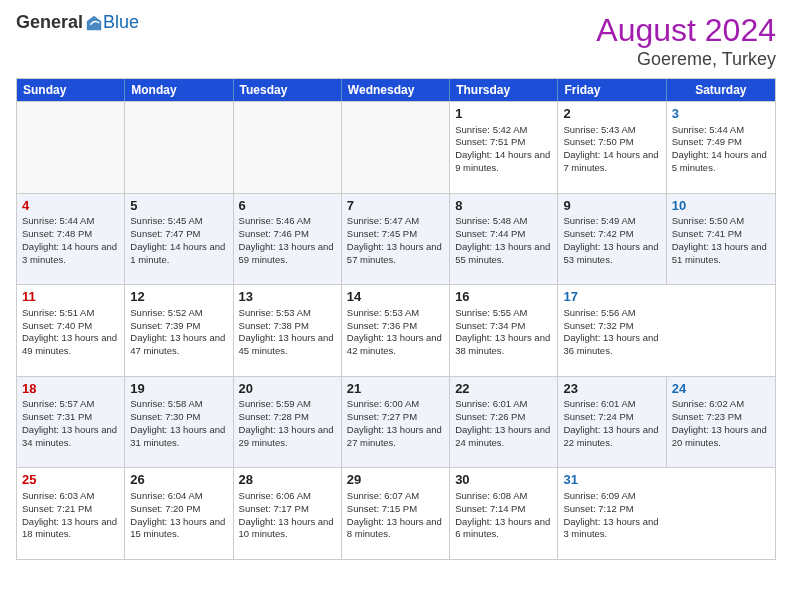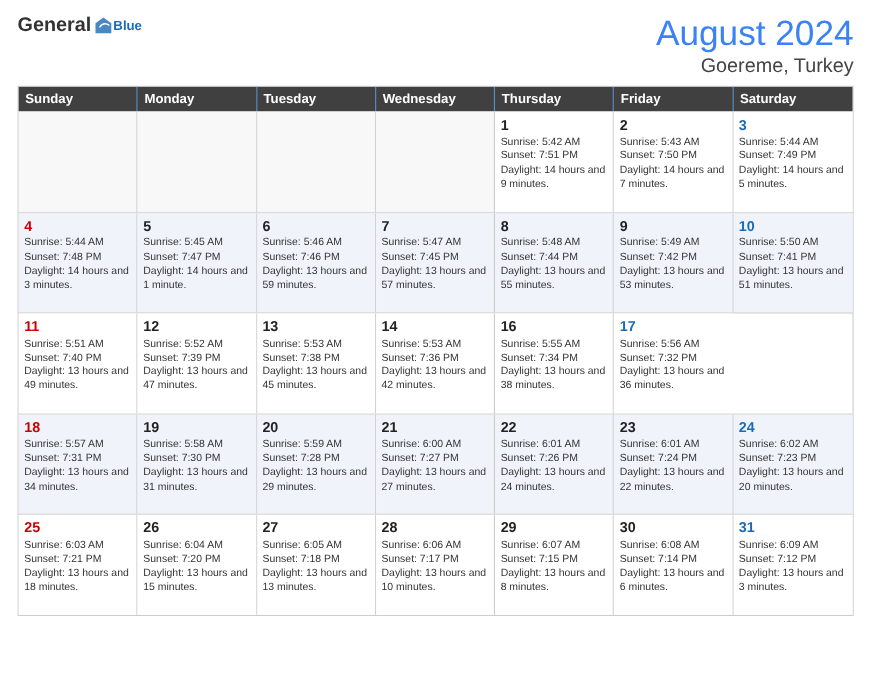"Blue" .logo-blue { font-size: 12px -> 18px; font-weight: bold -> normal }
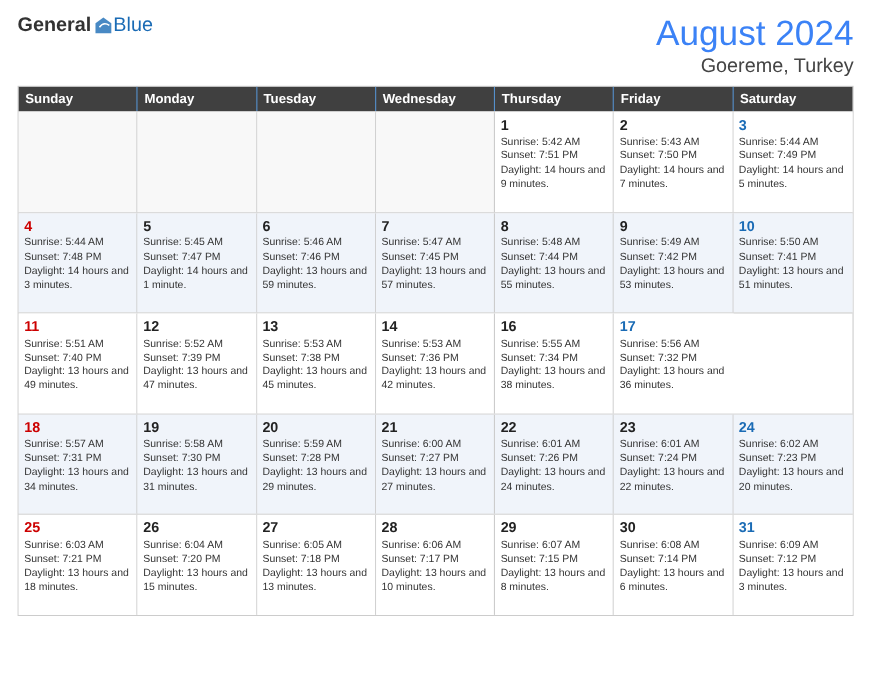"August 2024" .month-title { color: #3b82f6 -> #a21caf }
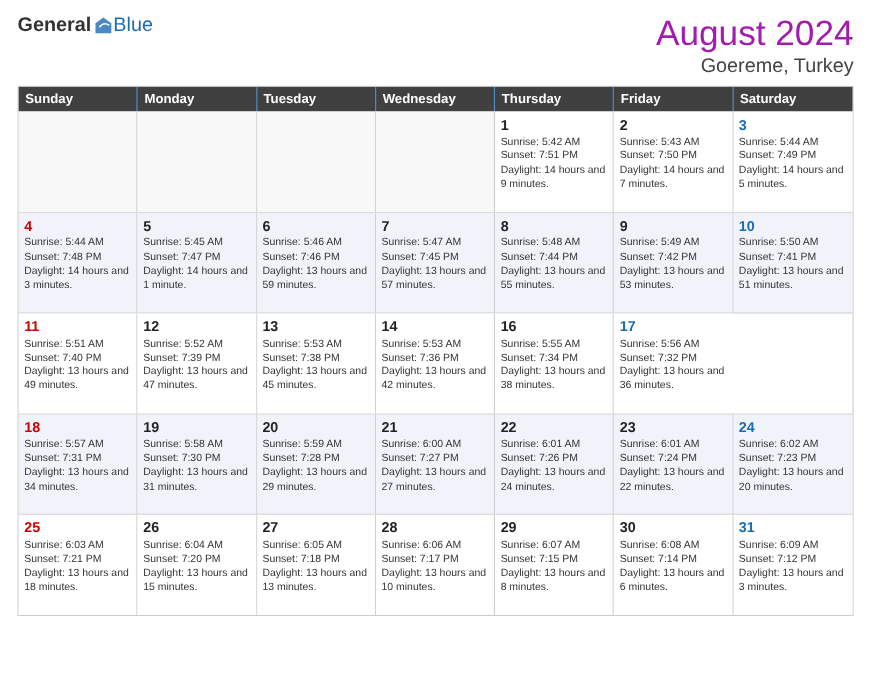"Sunday" .cal-header { background: #404040 -> #1d4ed8 }
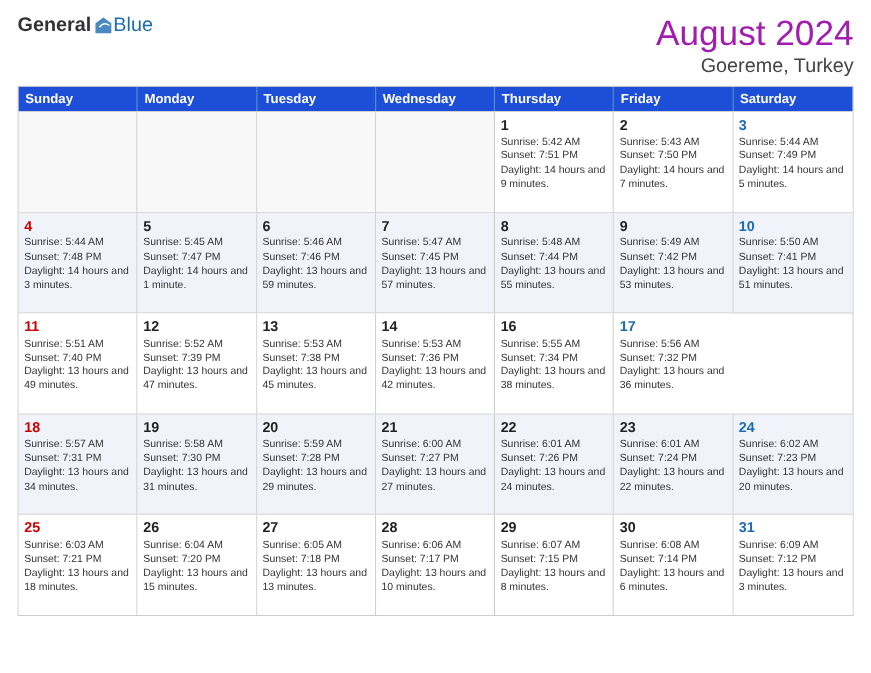"Saturday" .cal-header-cell:last-child { text-align: none -> center }
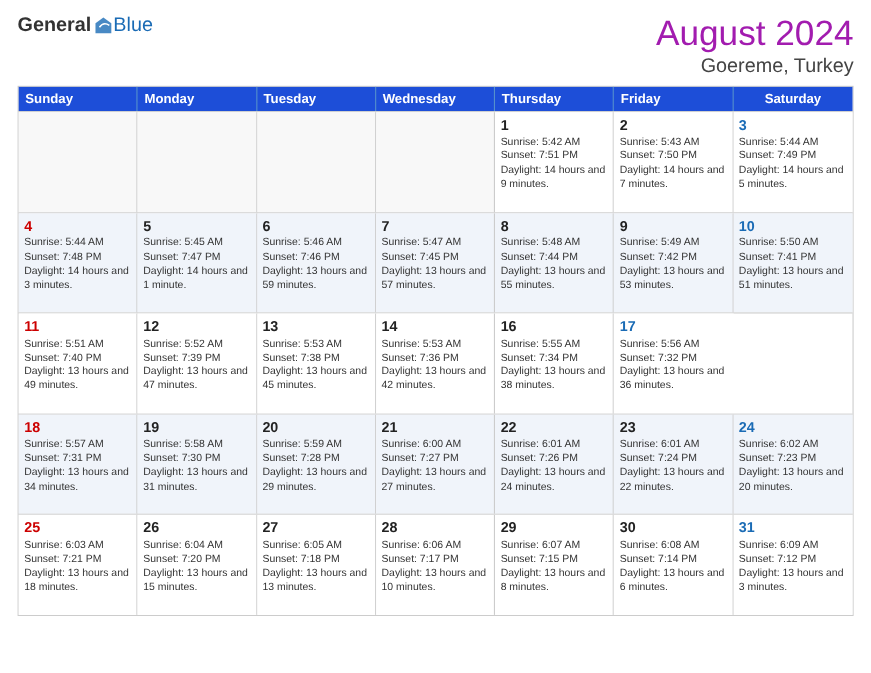"27" div.cal-cell { html: <div> <span>27</span> <span>Sunrise: 6:05 AM</span><br> <span>Sunset: 7:18 PM</span><br> <span>Daylight: 13 hours and 13 minutes.</span> </div> -> none }
